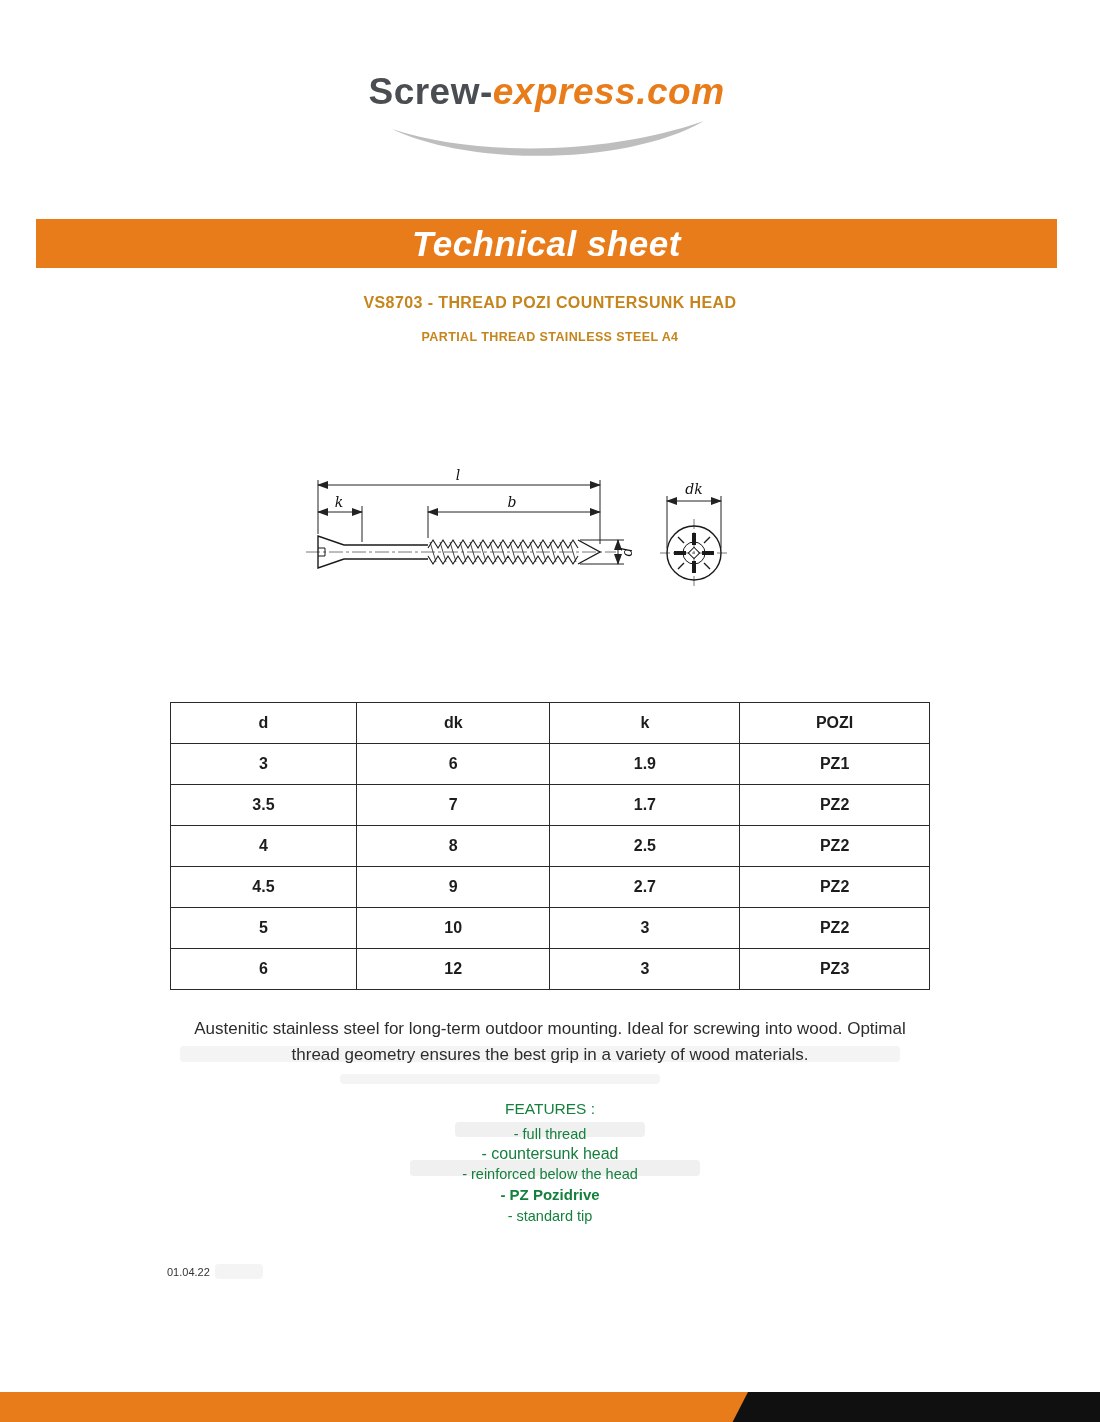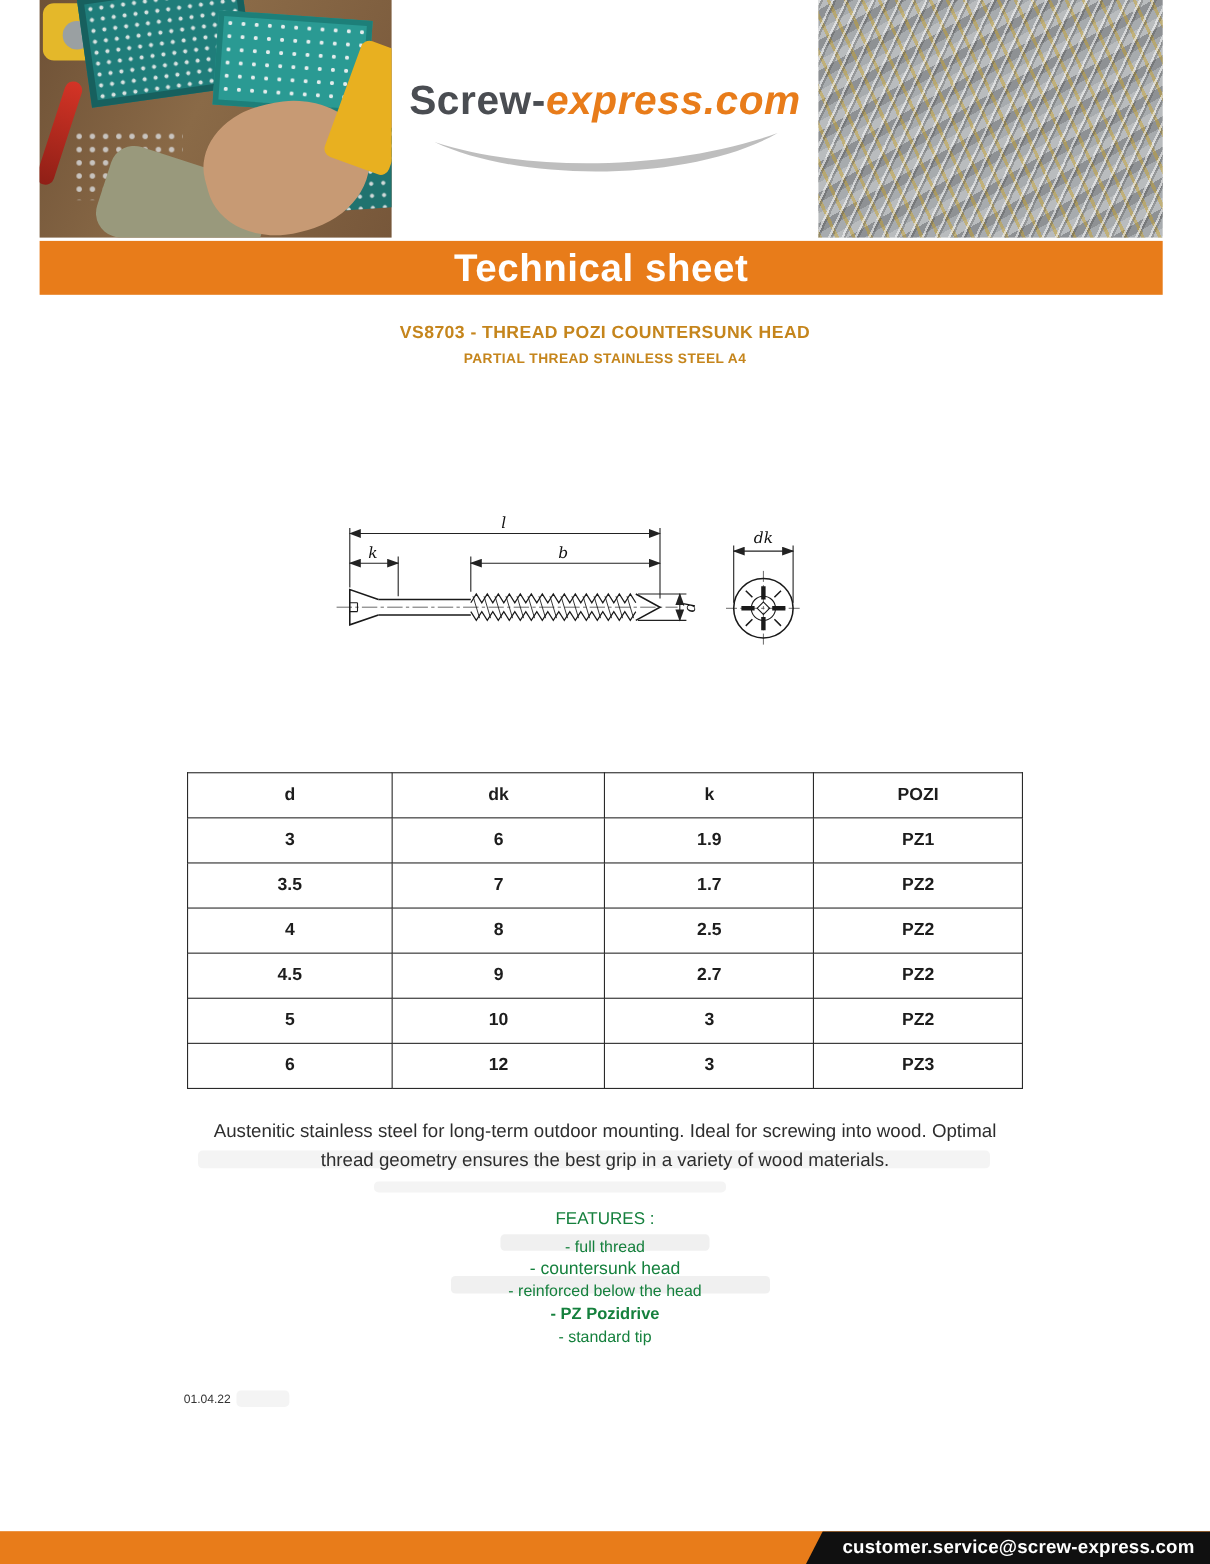"Screw-express.com" .content-margin { flex-direction: none -> column }
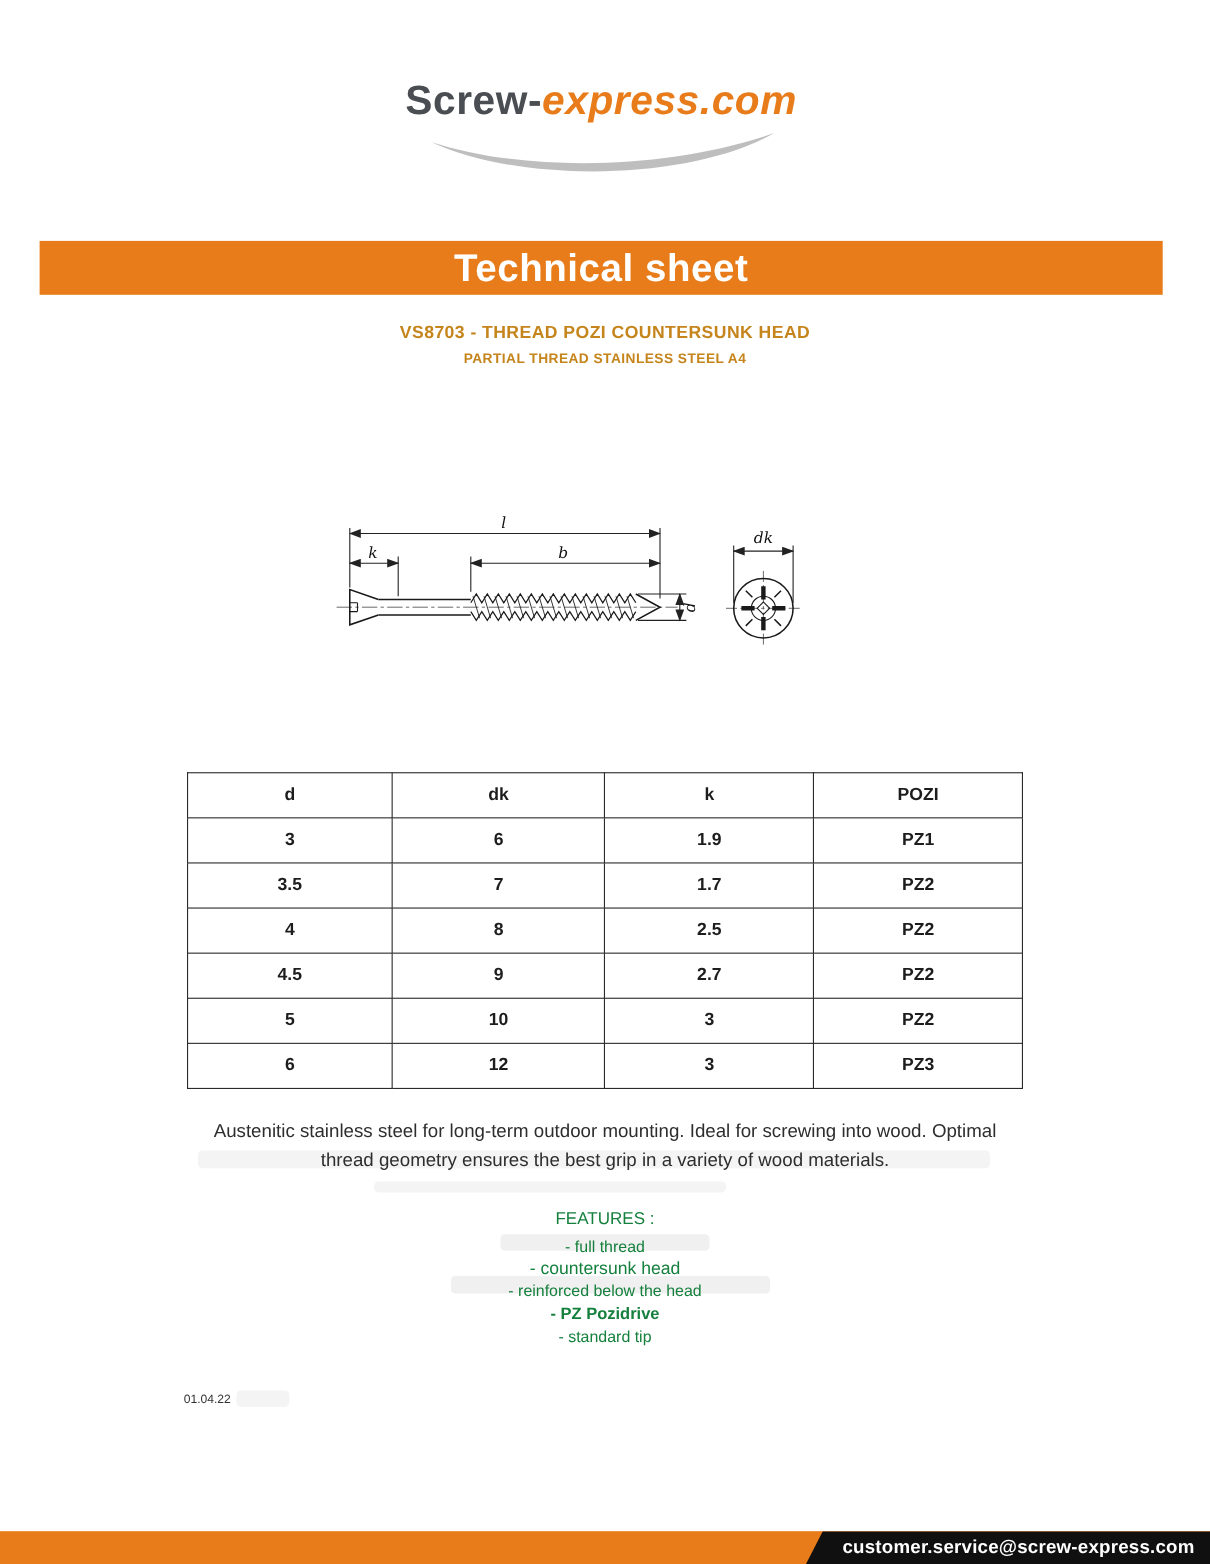"Technical sheet" .banner { font-style: none -> italic }
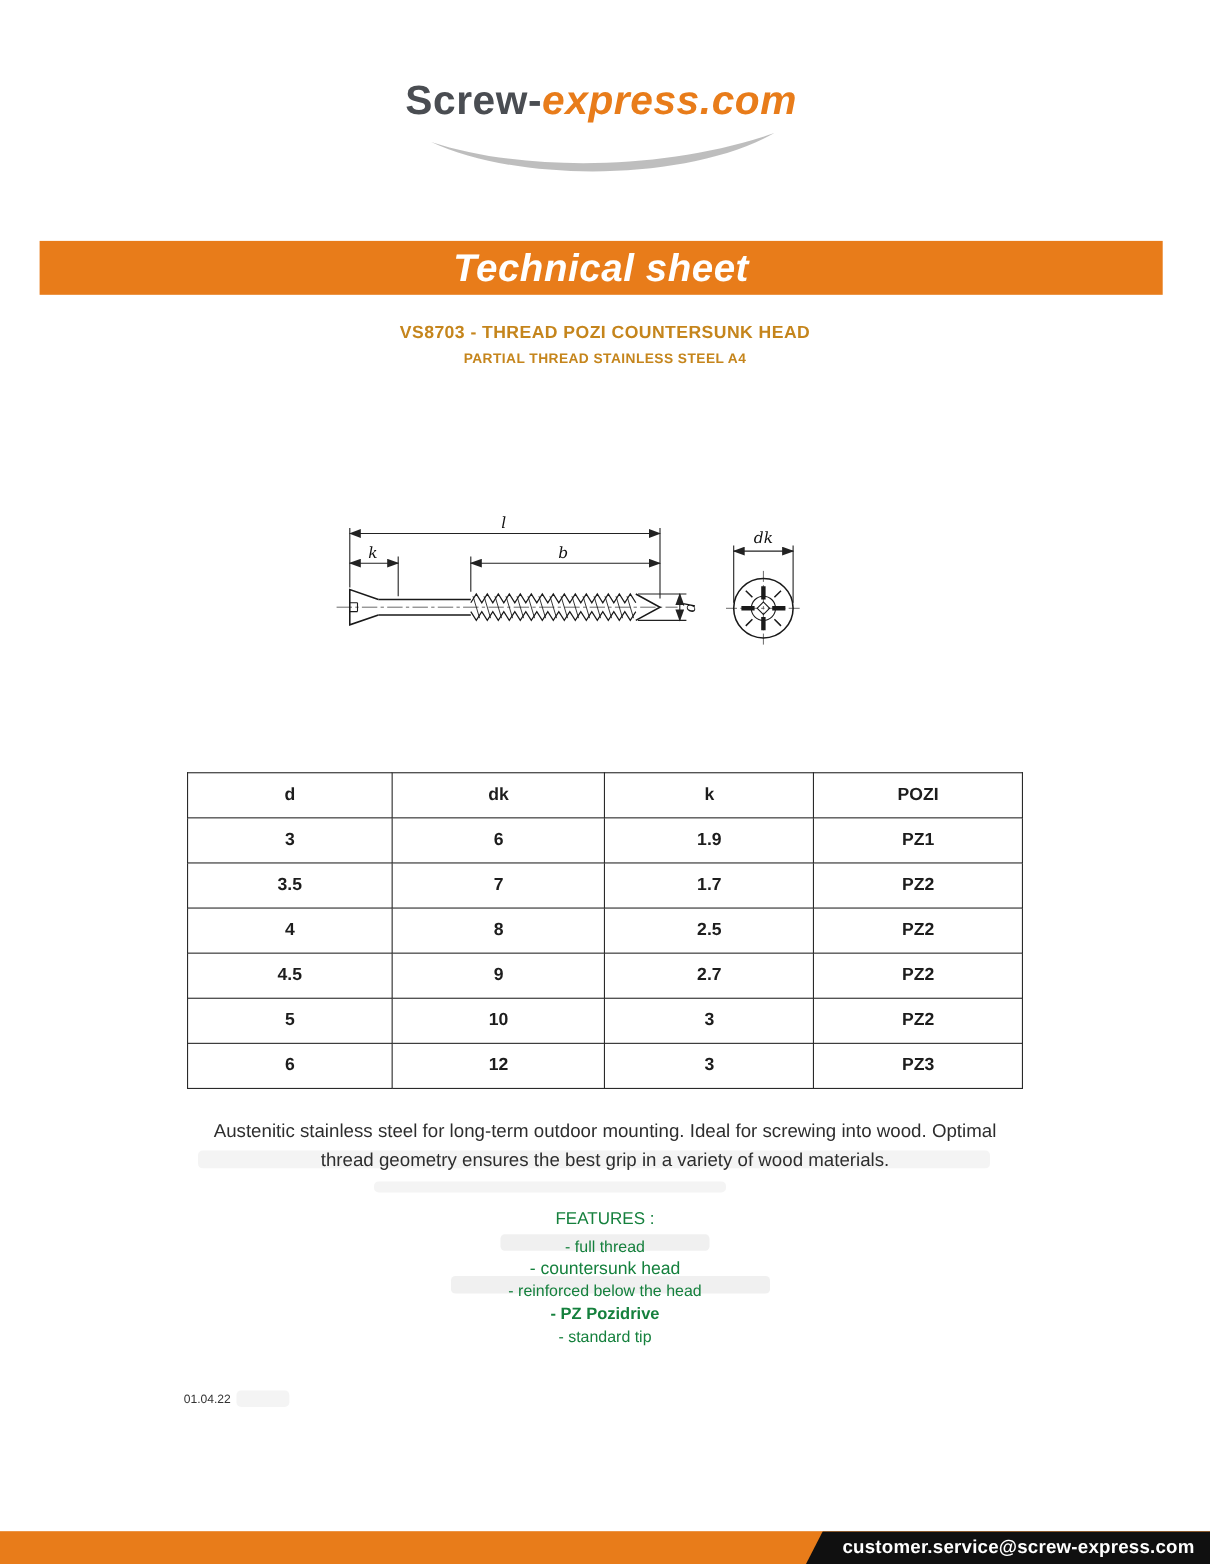"PARTIAL THREAD STAINLESS STEEL A4" .title-line2 { margin-top: 7px -> 18px }
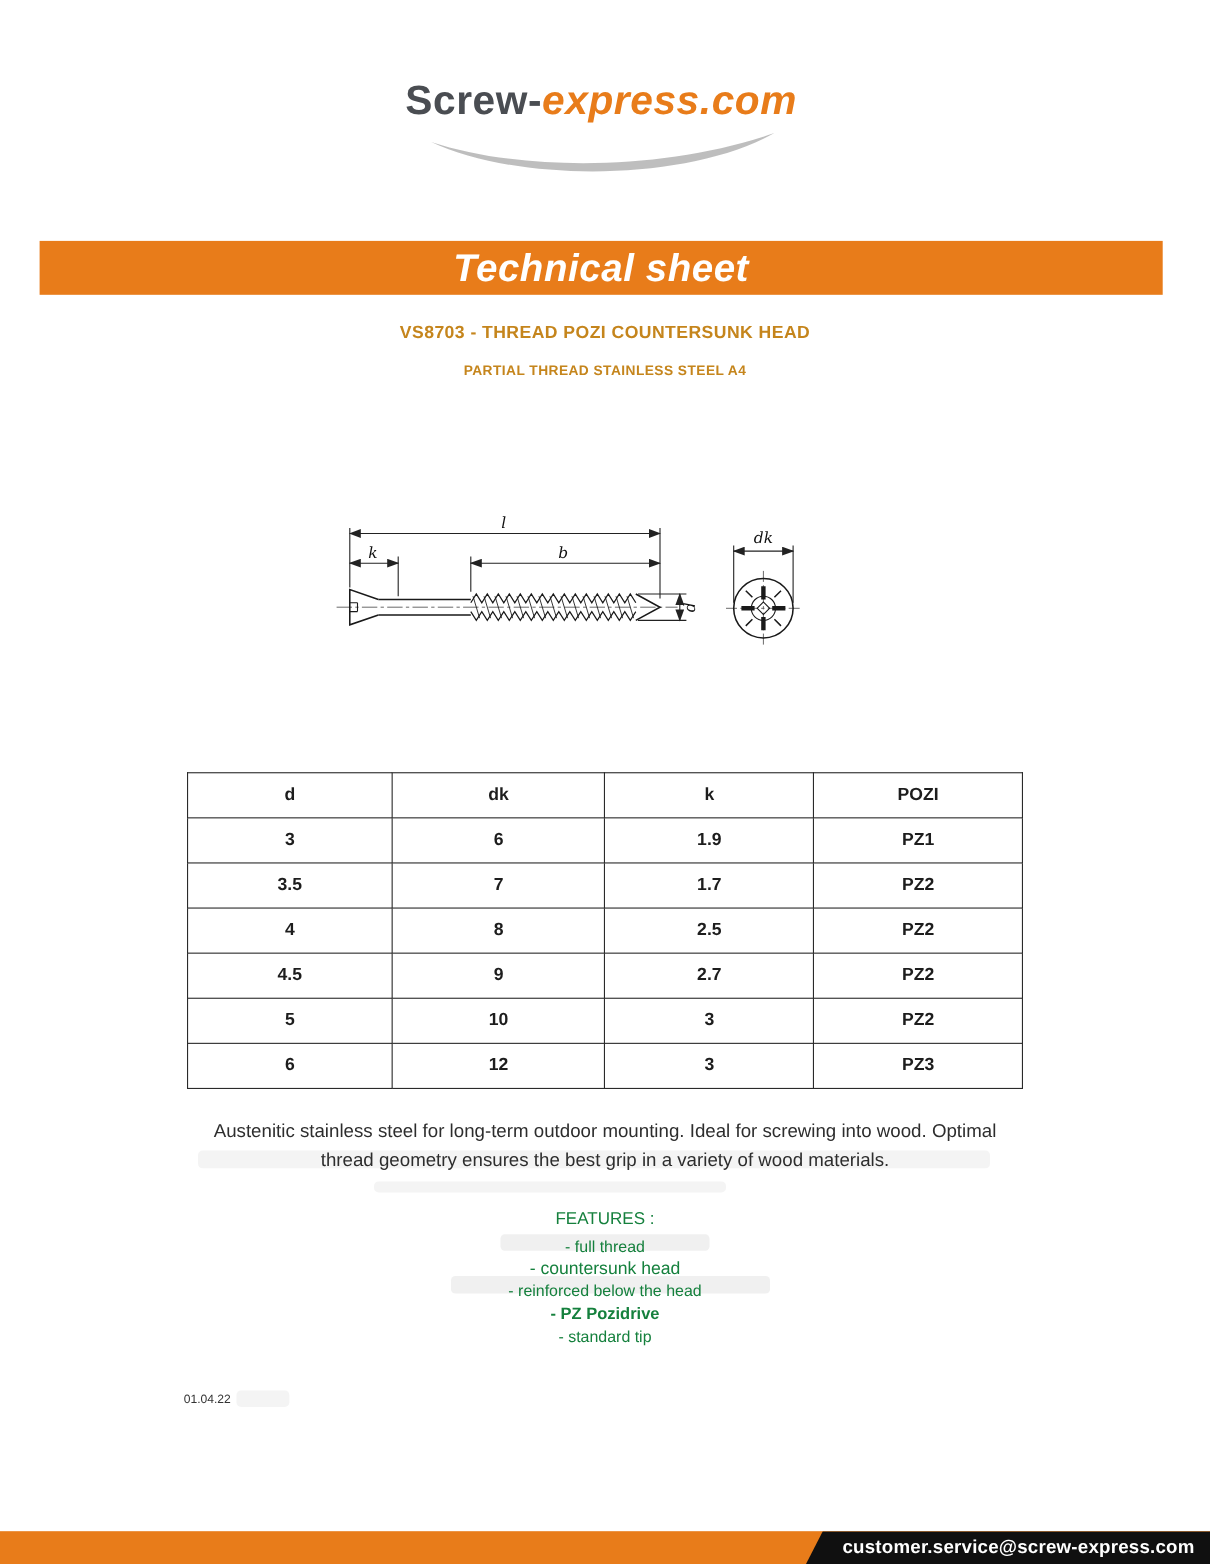"customer.service@screw-express.com" div.footer-email { html: <div>customer.service@screw-express.com</div> -> none }
